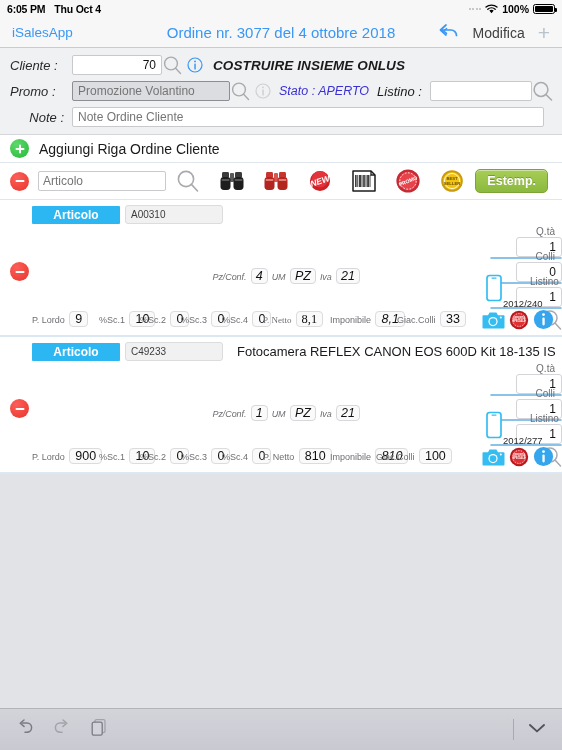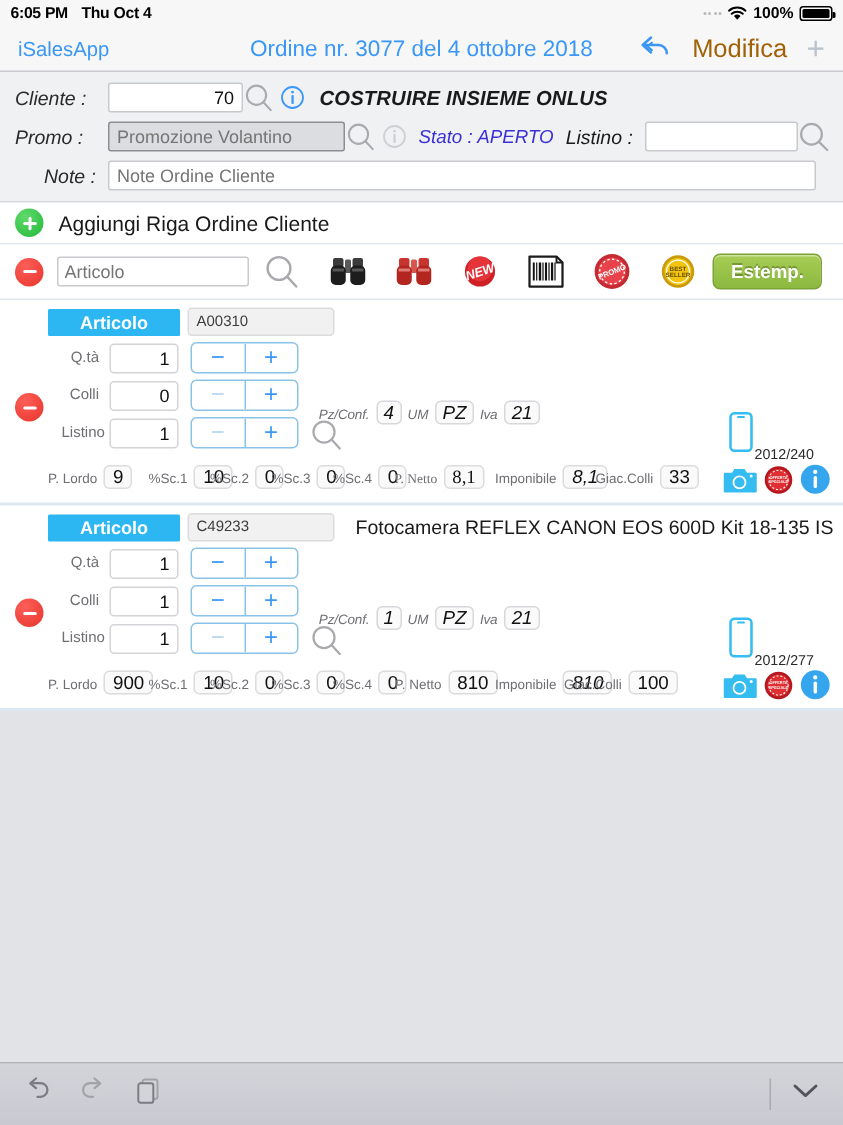"Modifica" .nav-modifica { color: #a16207 -> #404040; font-size: 17px -> 14px }
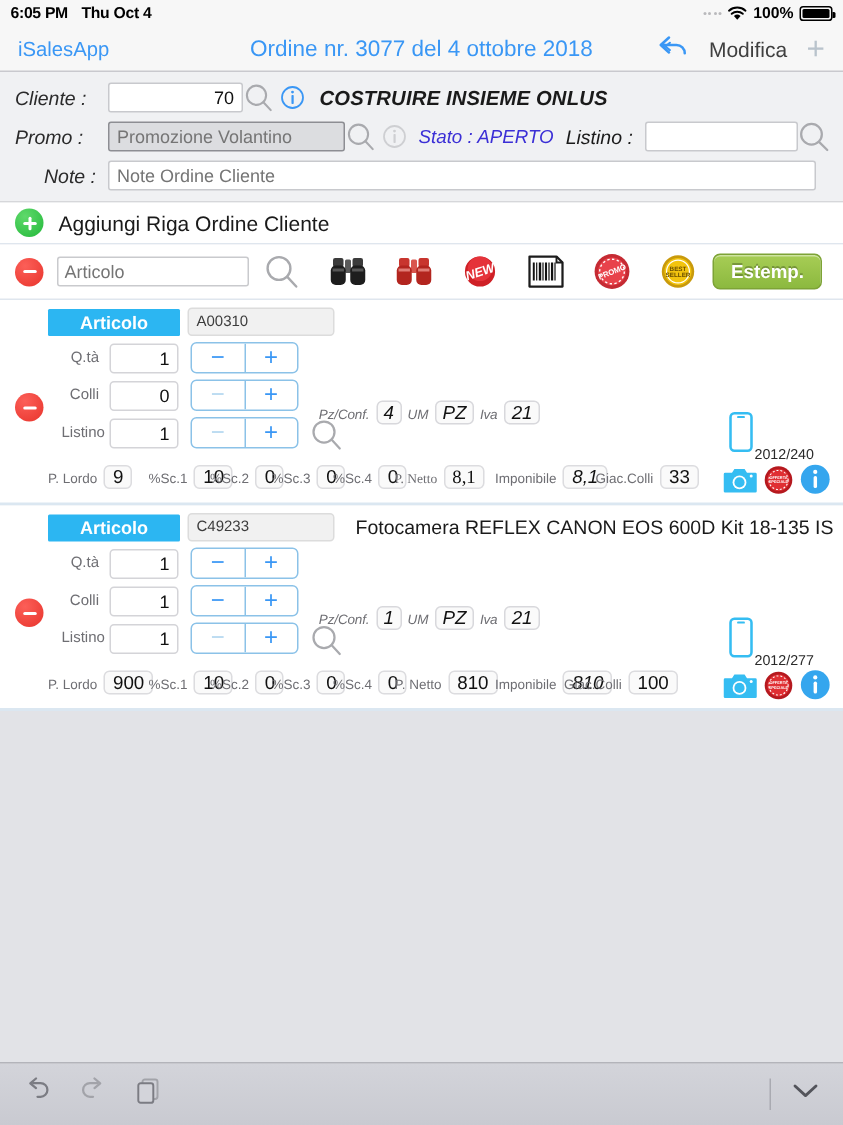"Q.tà" .steprow { align-items: center -> flex-end; flex-direction: none -> column }
